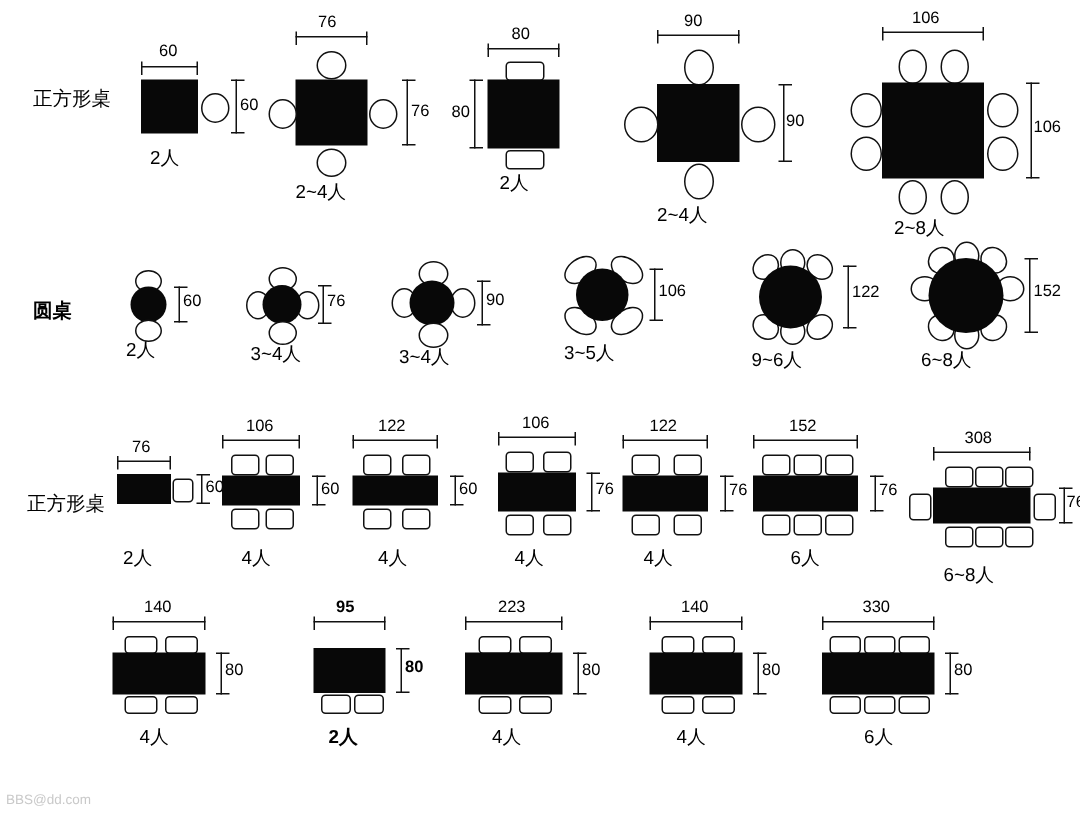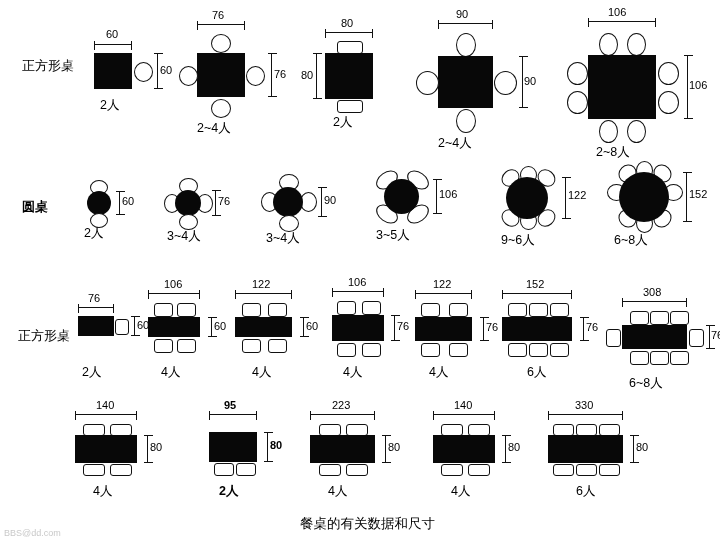"餐桌的有关数据和尺寸" div.abs { html: <div>餐桌的有关数据和尺寸</div> -> none }
